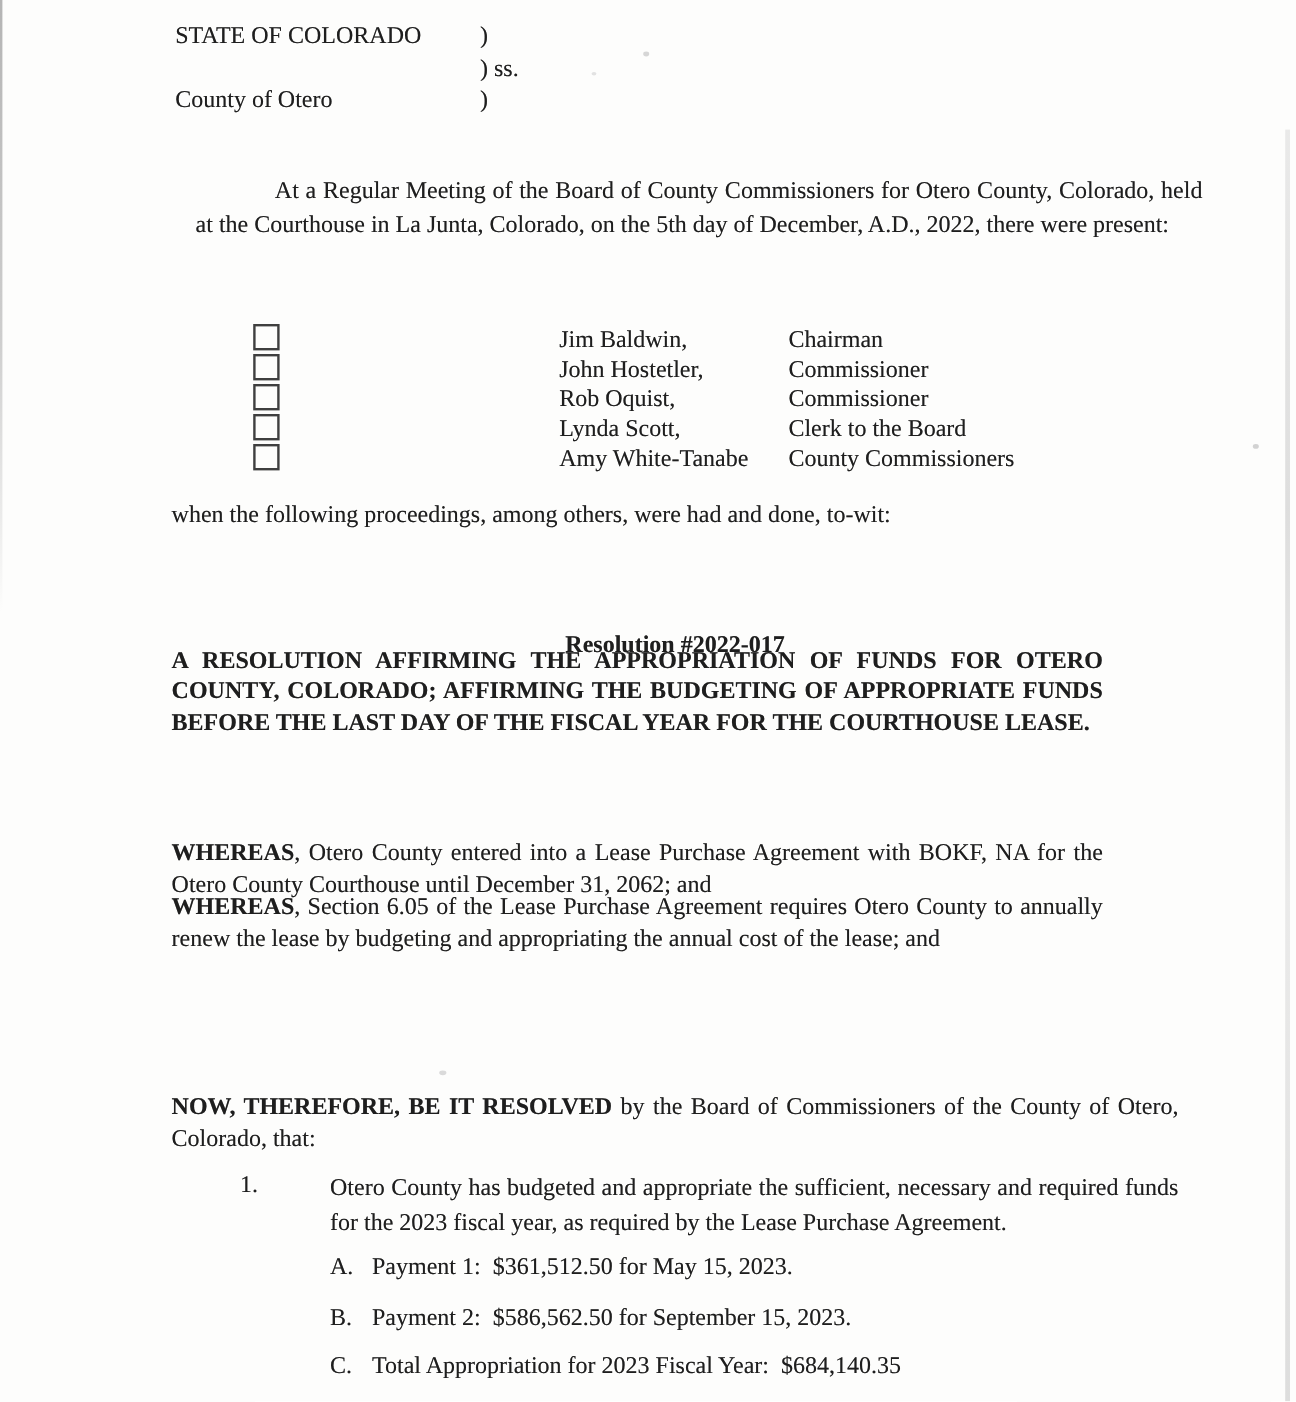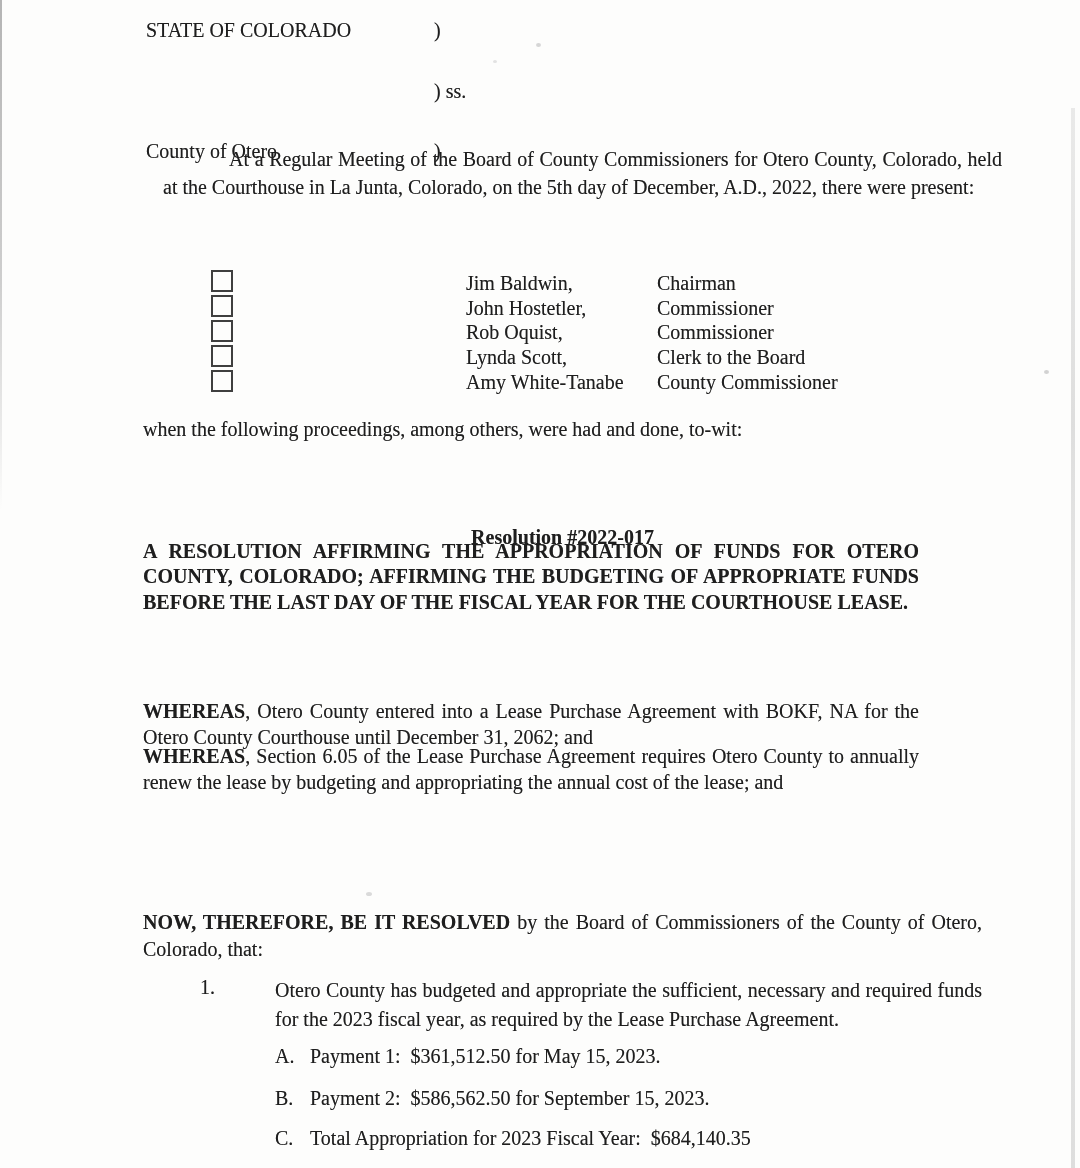"STATE OF COLORADO" .venue { gap: 34px -> none }
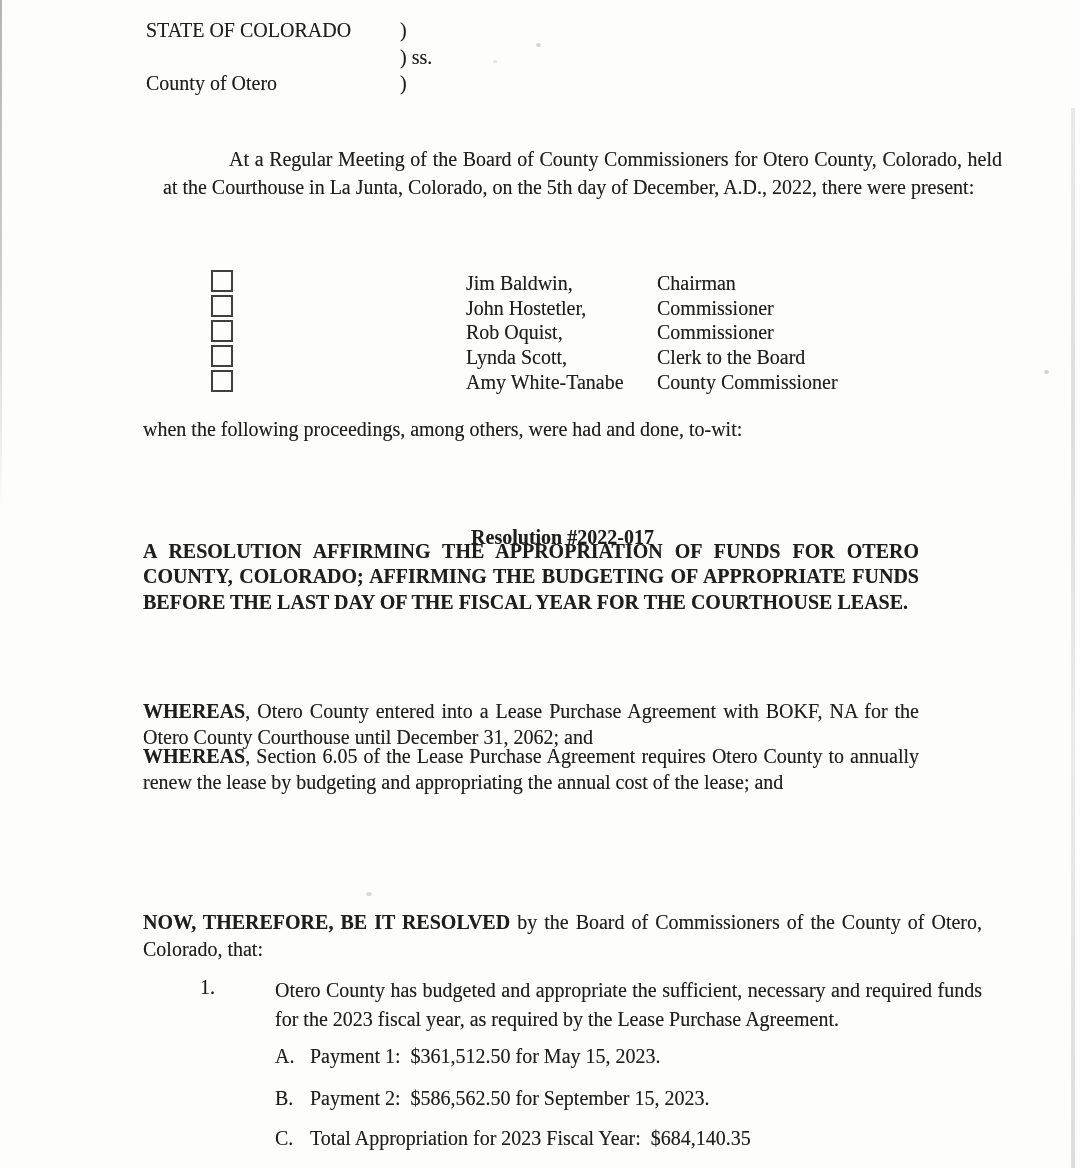"County Commissioner" div { text: Commissioner -> Commissioners }
